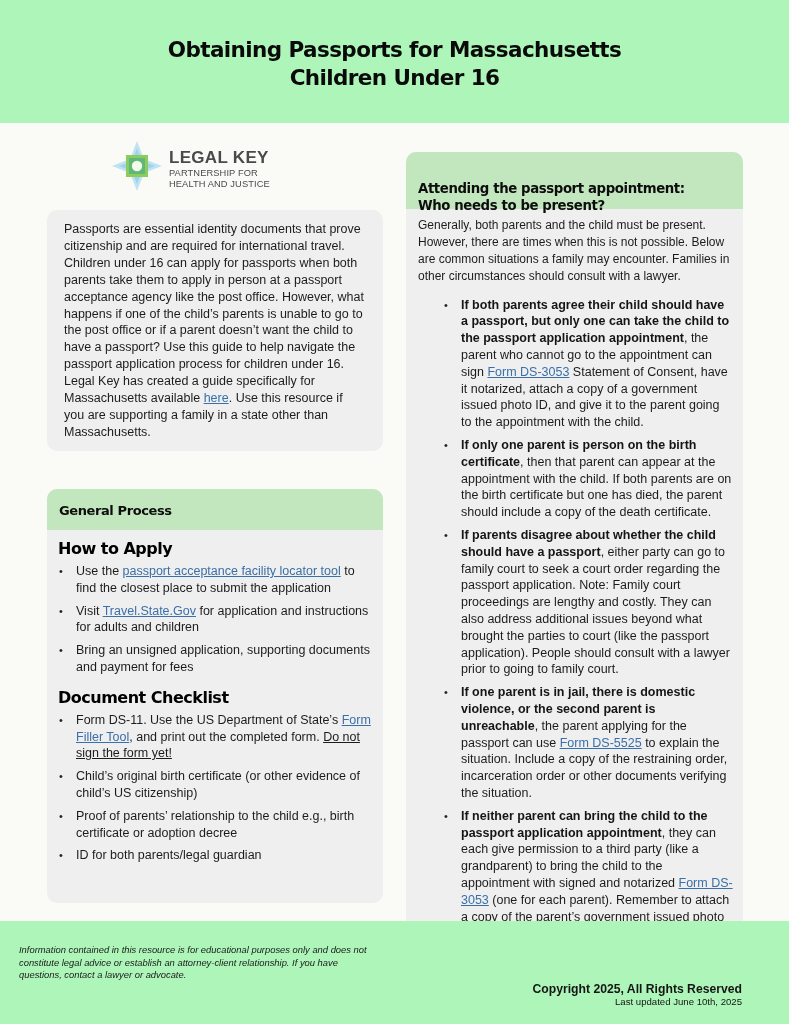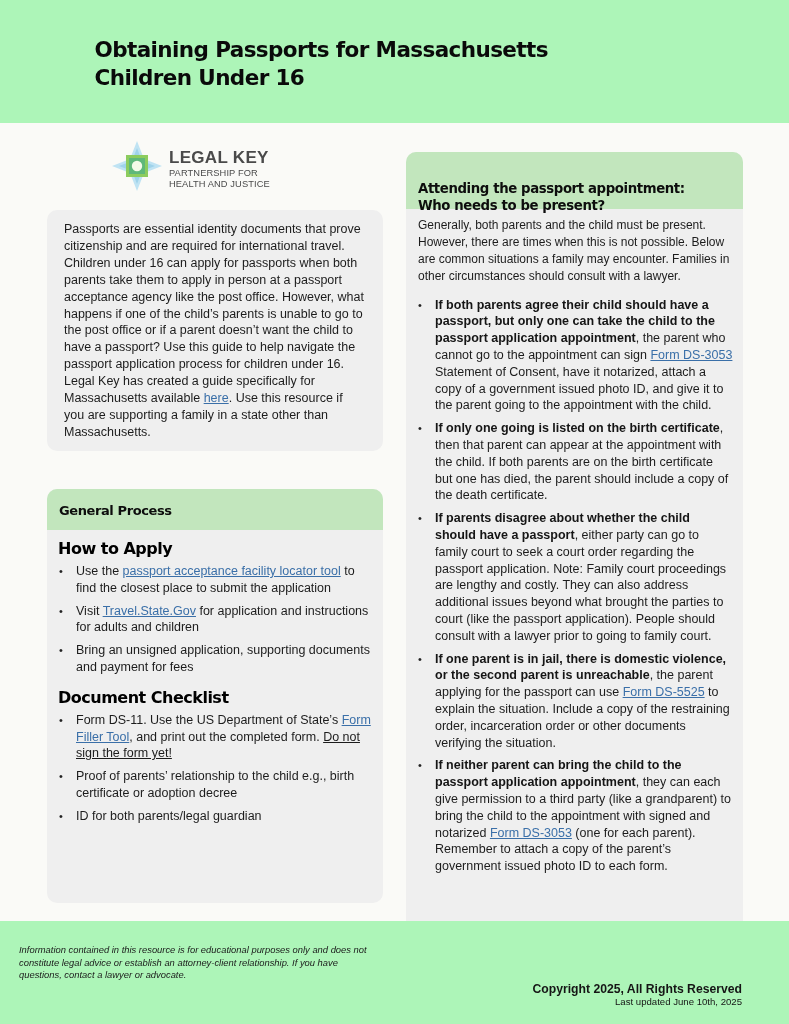"Obtaining Passports for Massachusetts" .page-title { text-align: left -> center }
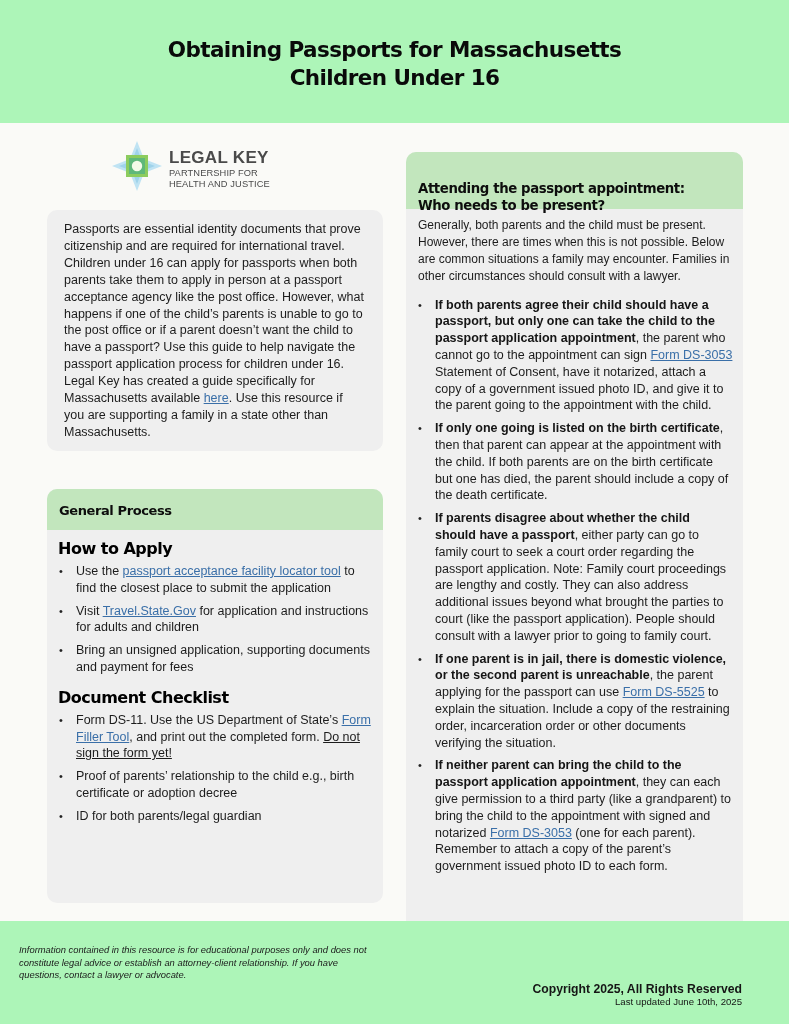"If both parents agree their" .rc-list li { margin-left: none -> 26px }
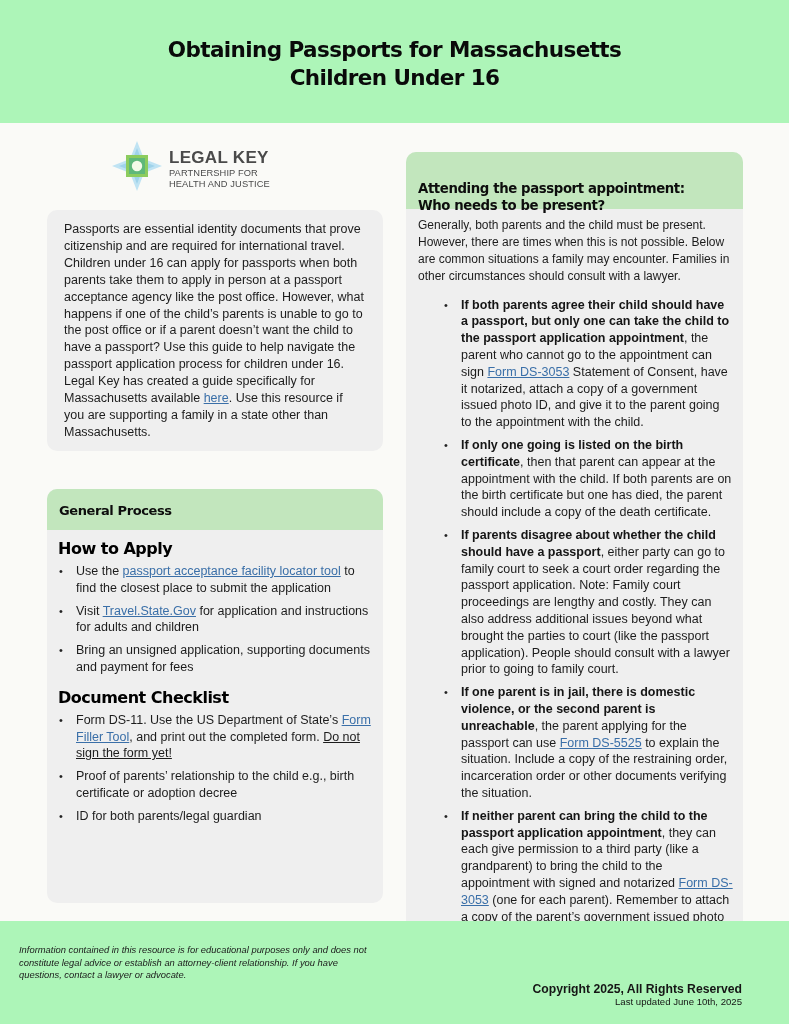"If only one going is" b { text: going is listed -> parent is person }
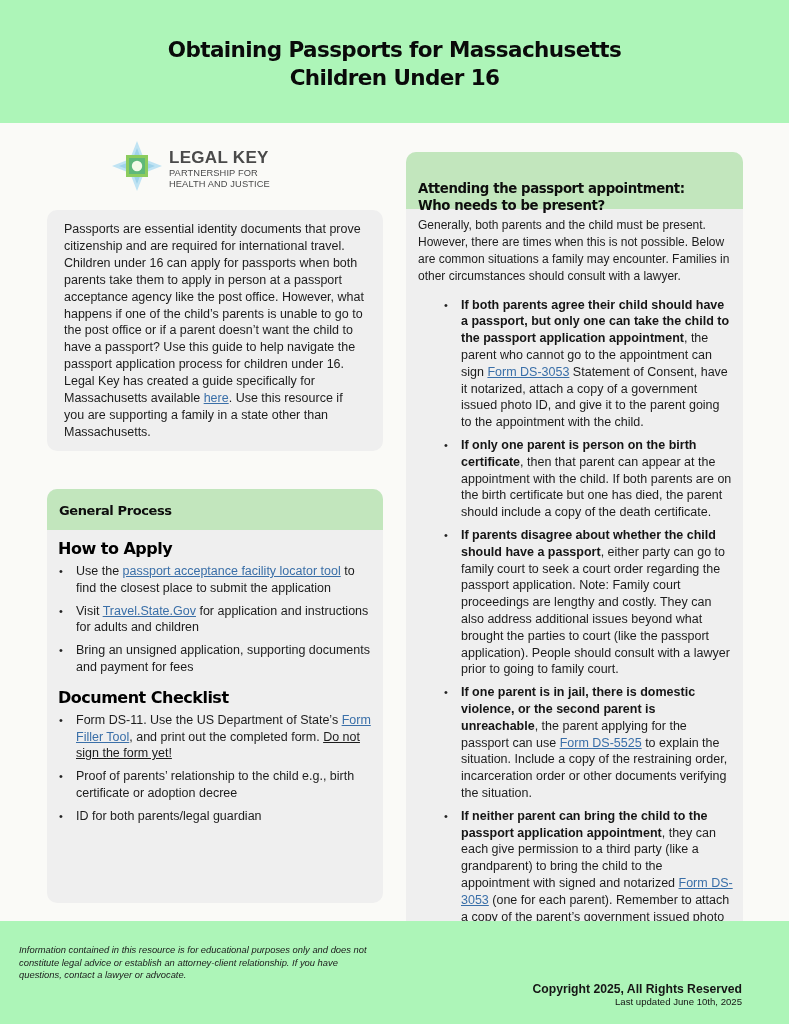"Child’s original birth certificate (or" li { html: none -> <li>Child’s original birth certificate (or other evidence of child’s US citizenship)</li> }
